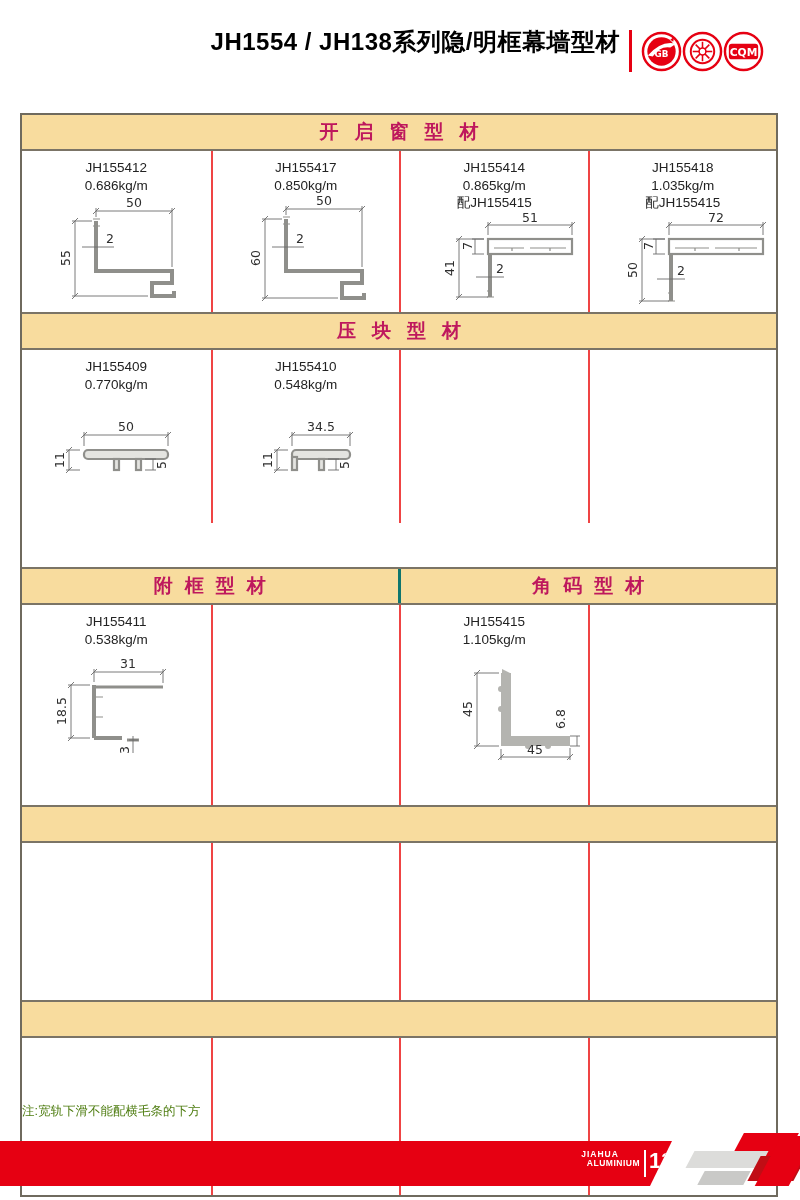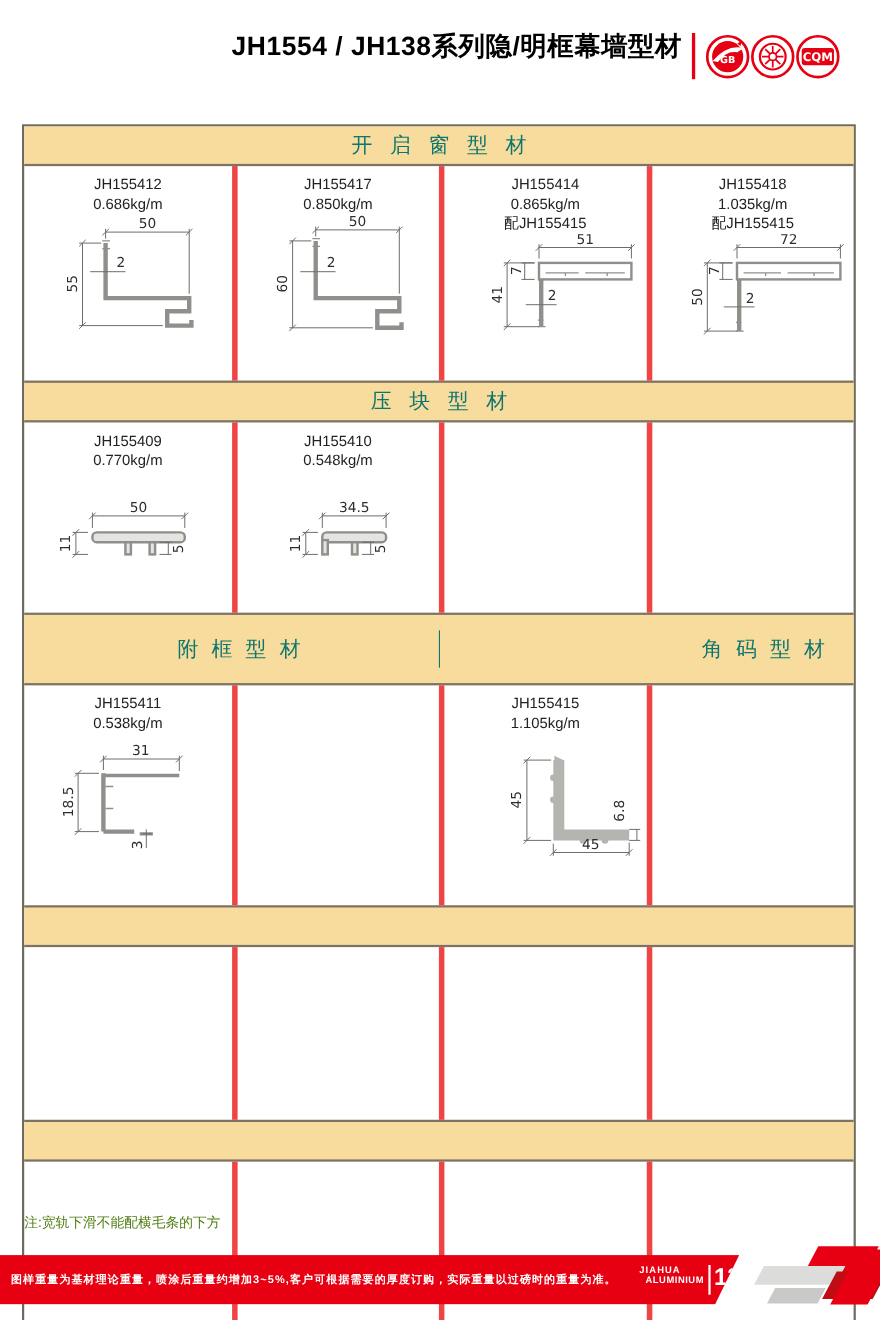"开启窗型材" .band-title { color: #0f766e -> #be185d; font-weight: normal -> bold }
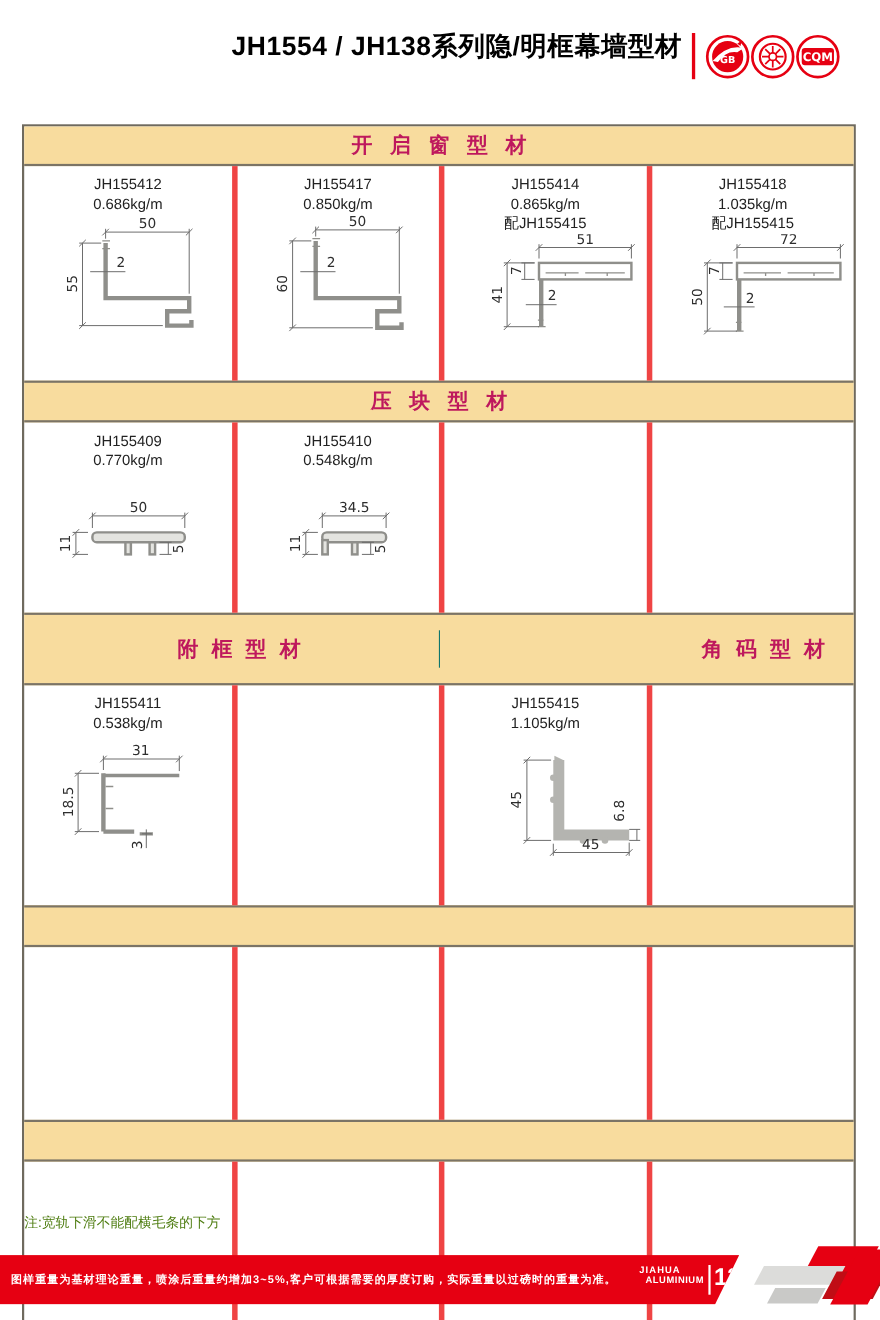"JH155412" .r1 { height: 195px -> 161px }
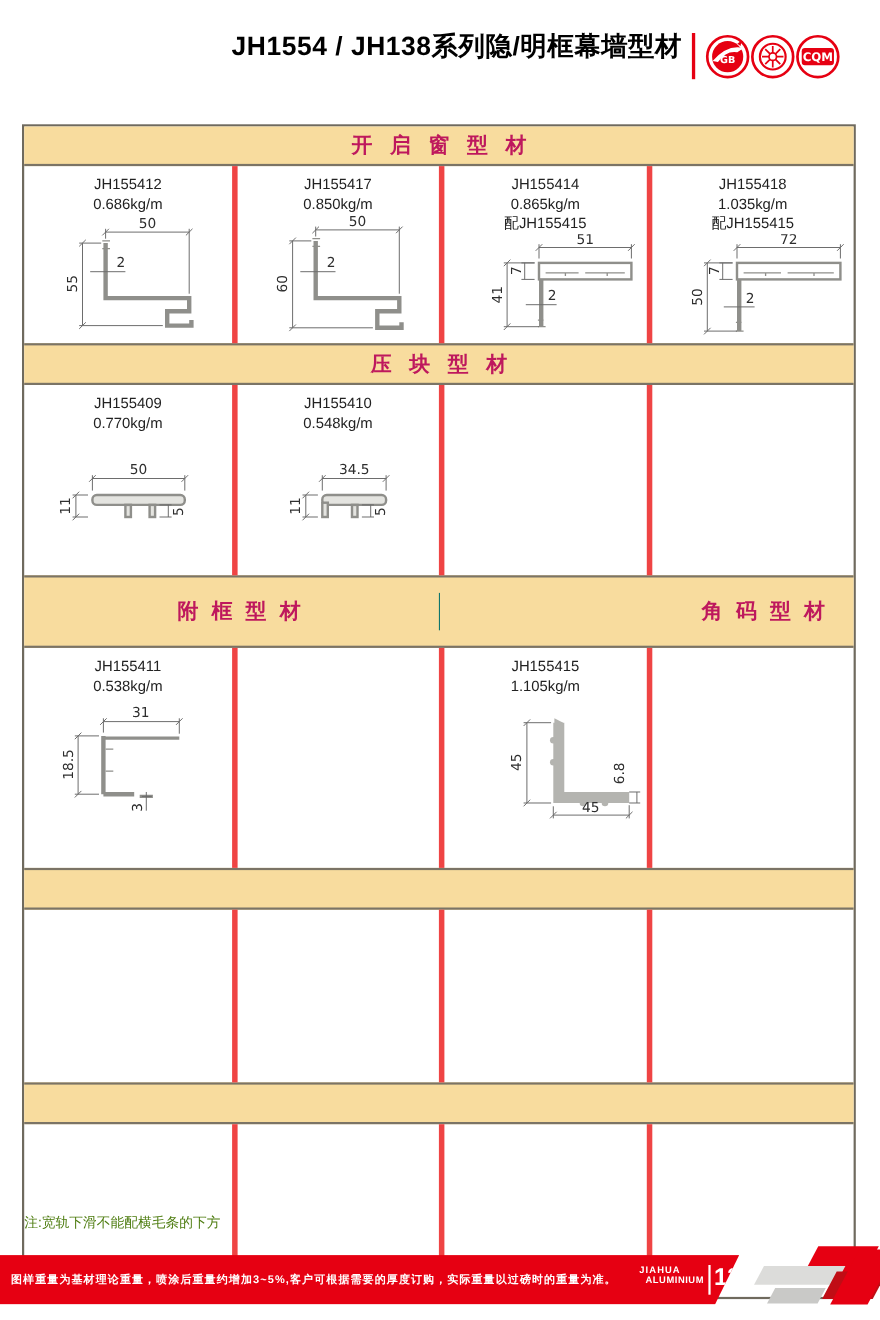"JH155417" .pcell + .pcell { border-left: 5px solid #ef4444 -> 2px solid #ef4444 }
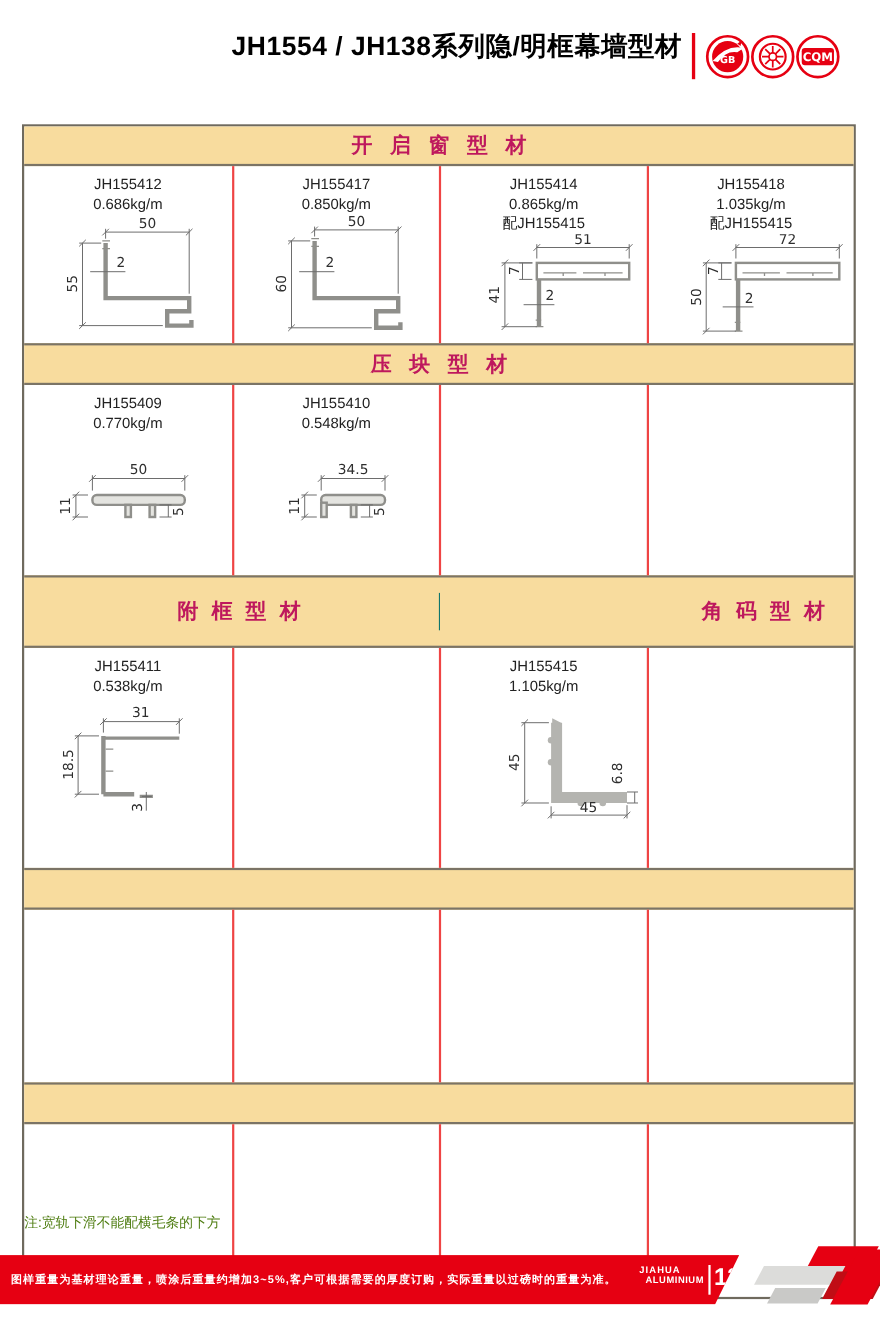"附框型材" .band.split { margin-top: none -> 44px; padding: 14px -> 0 }
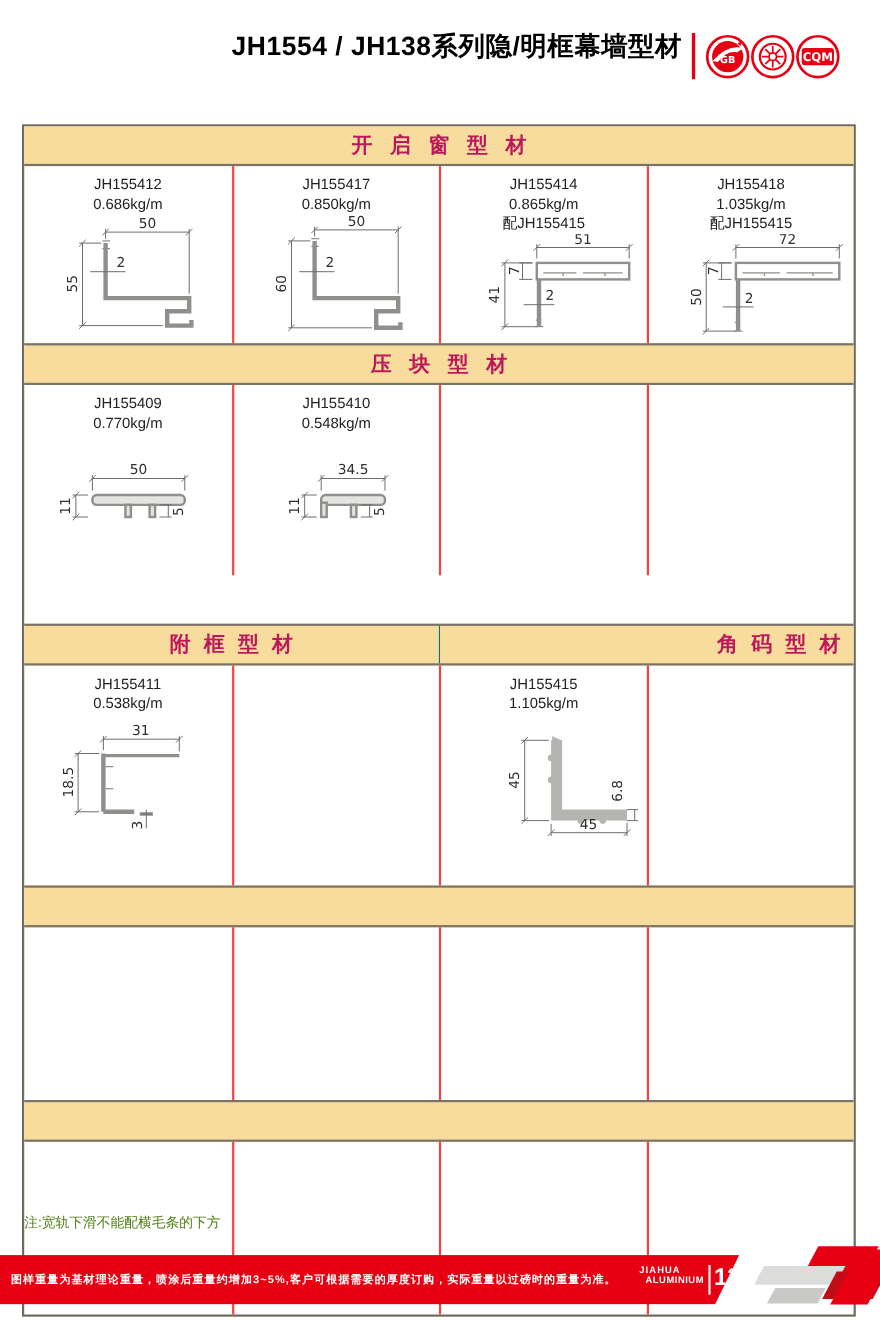"角码型材" .band-half + .band-half { border-left: 1px solid #0f766e -> 3px solid #0f766e; justify-content: flex-end -> none }
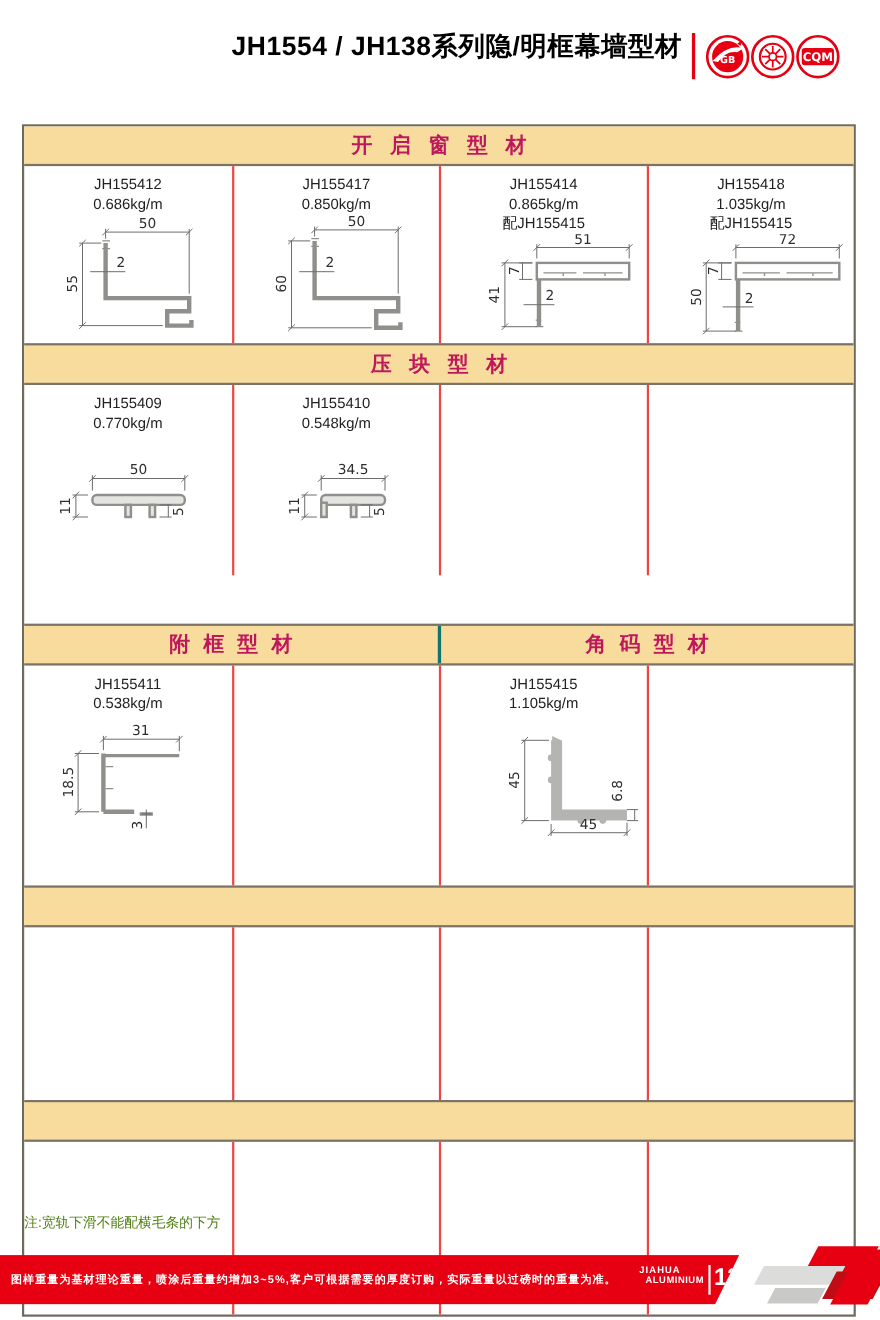"图样重量为基材理论重量，喷涂后重量约增加3~5%,客户可根据需要的厚度订购，实际" div.ftext { html: <div>图样重量为基材理论重量，喷涂后重量约增加3~5%,客户可根据需要的厚度订购，实际重量以过磅时的重量为准。</div> -> none }
